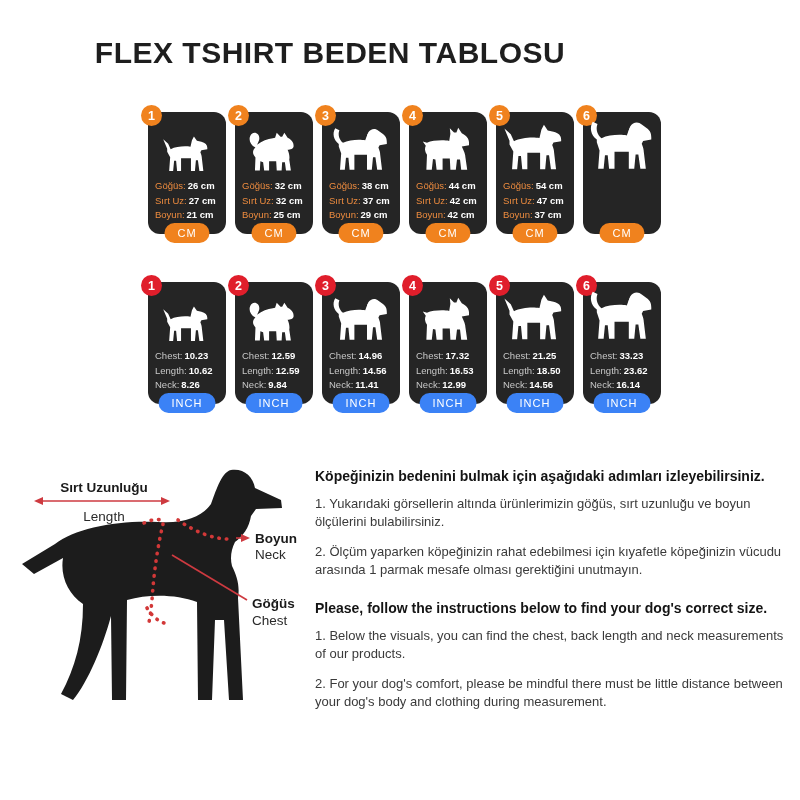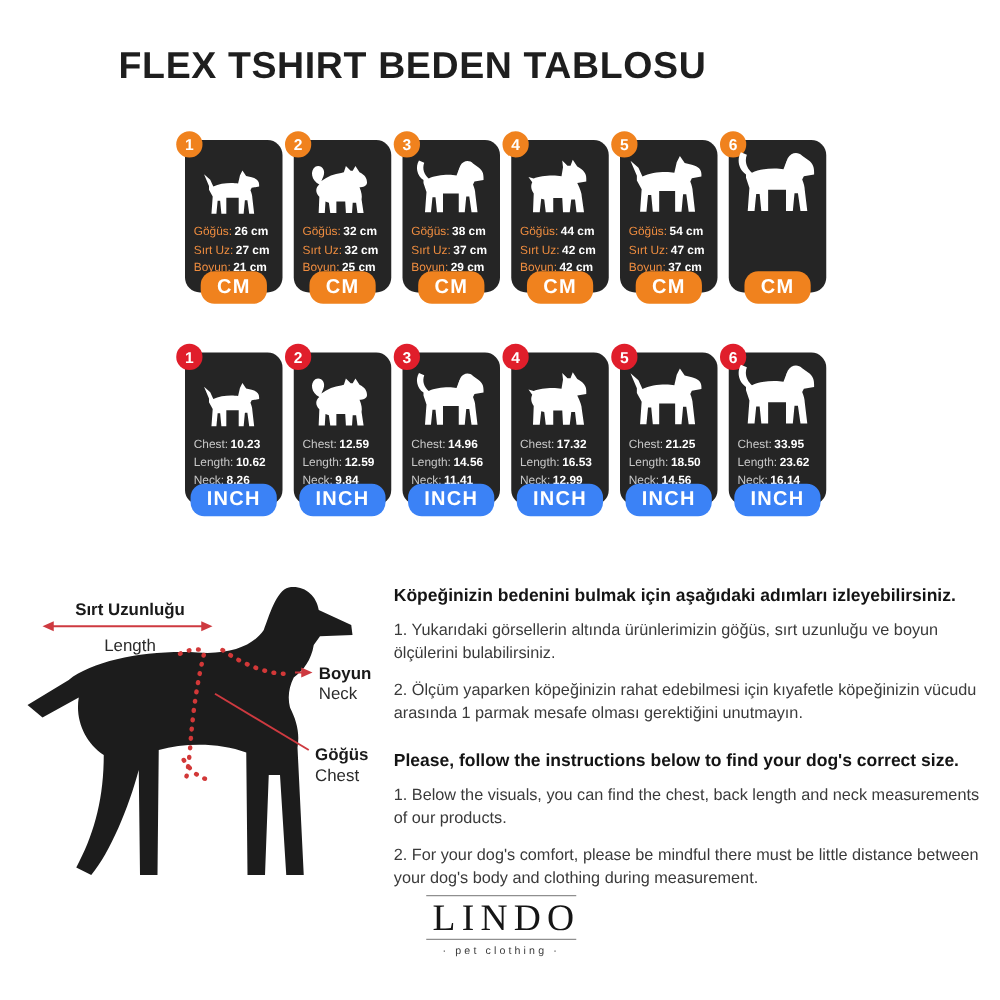"CM" .pill { font-size: 16px -> 11px; font-weight: bold -> normal }
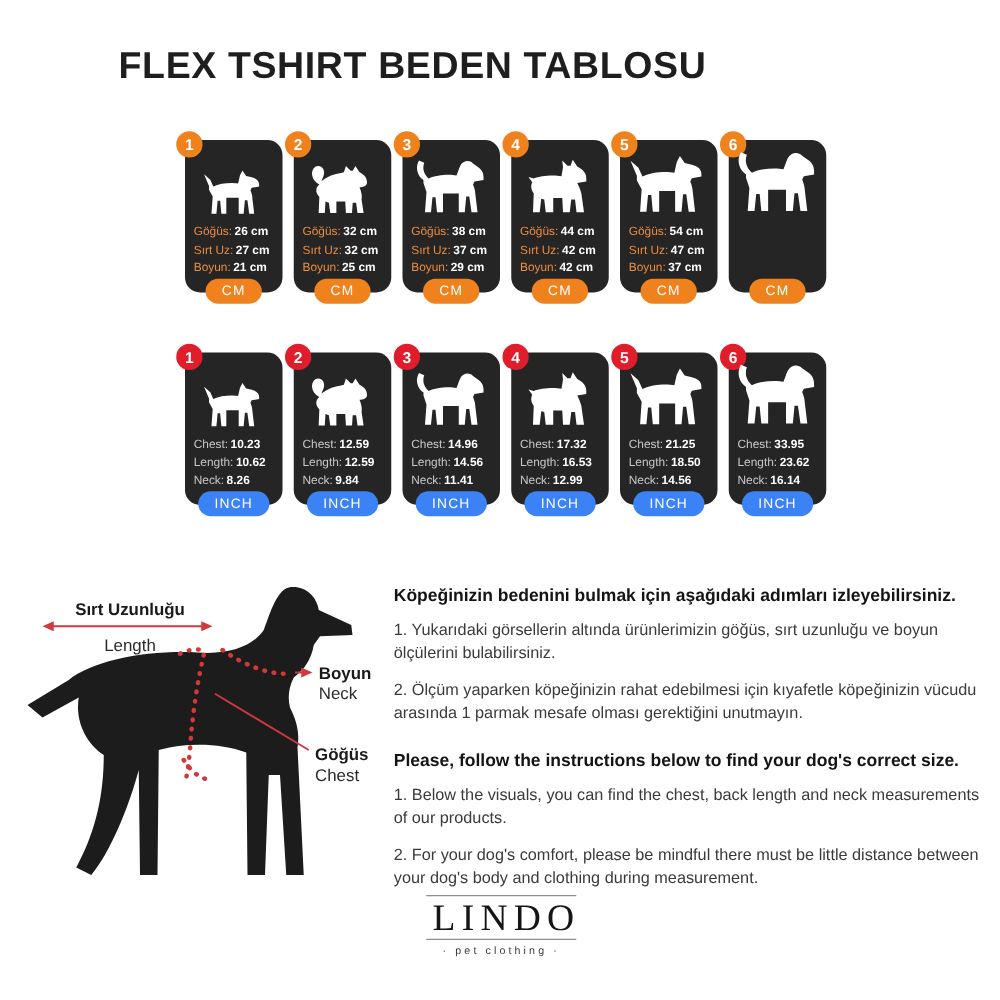"33.95" span.m-value { text: 33.95 -> 33.23 }
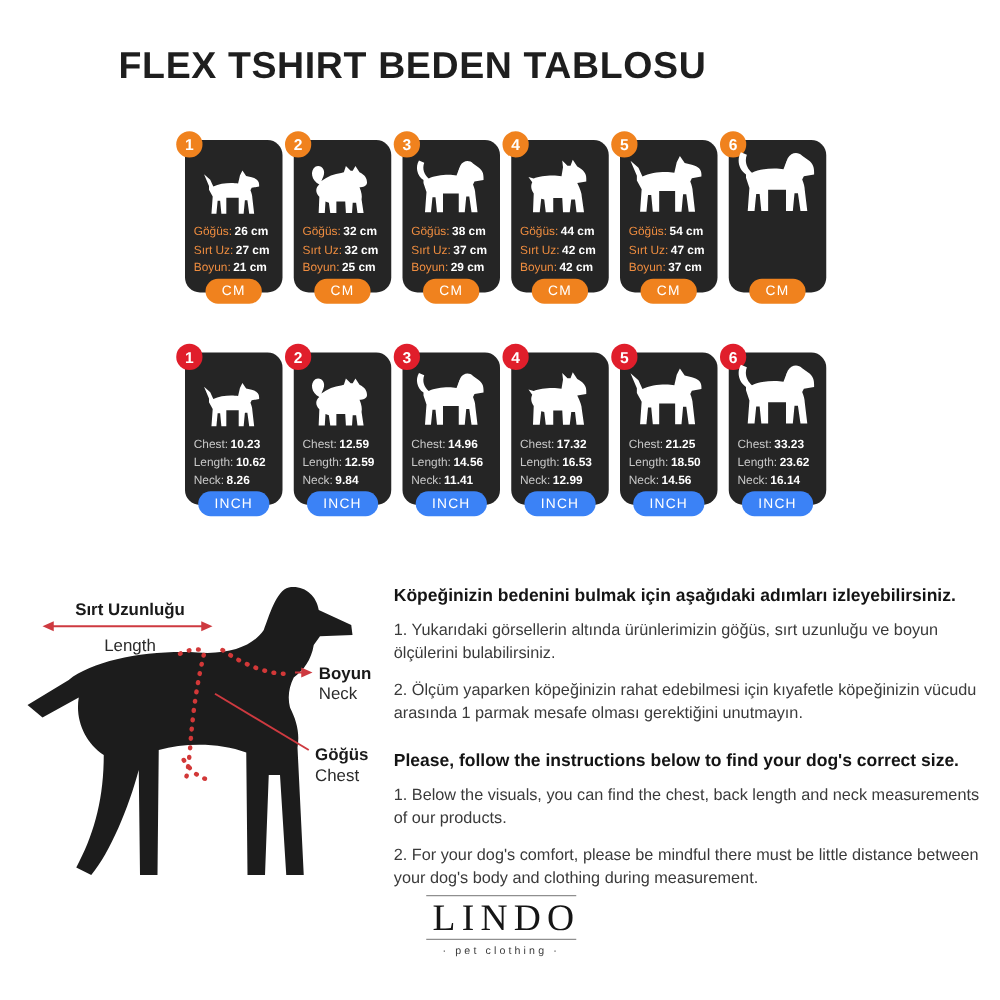"LINDO" div.logo { html: <div> <hr> <div>LINDO</div> <hr> <div>· pet clothing ·</div> </div> -> none }
